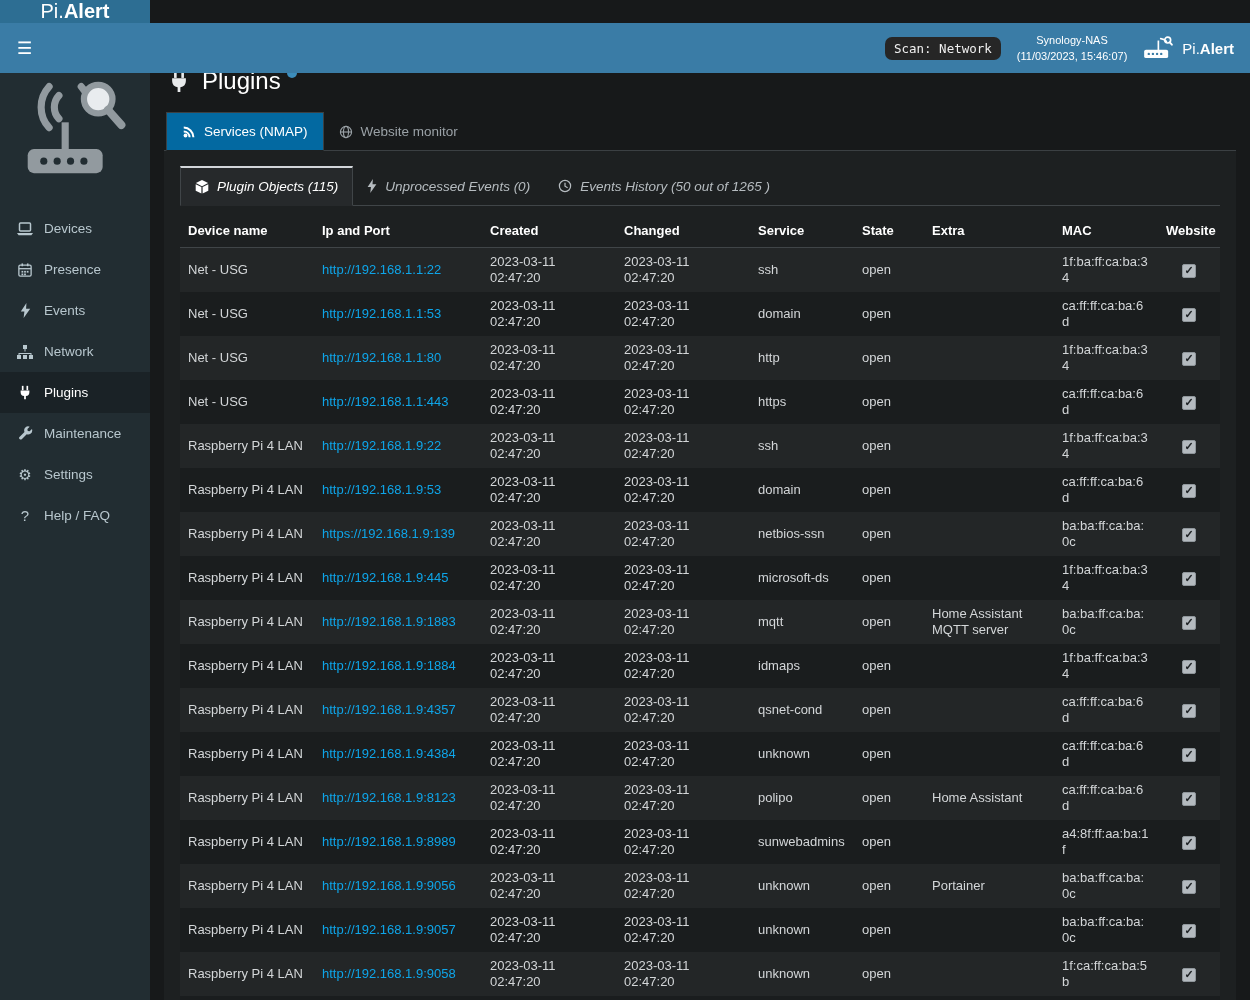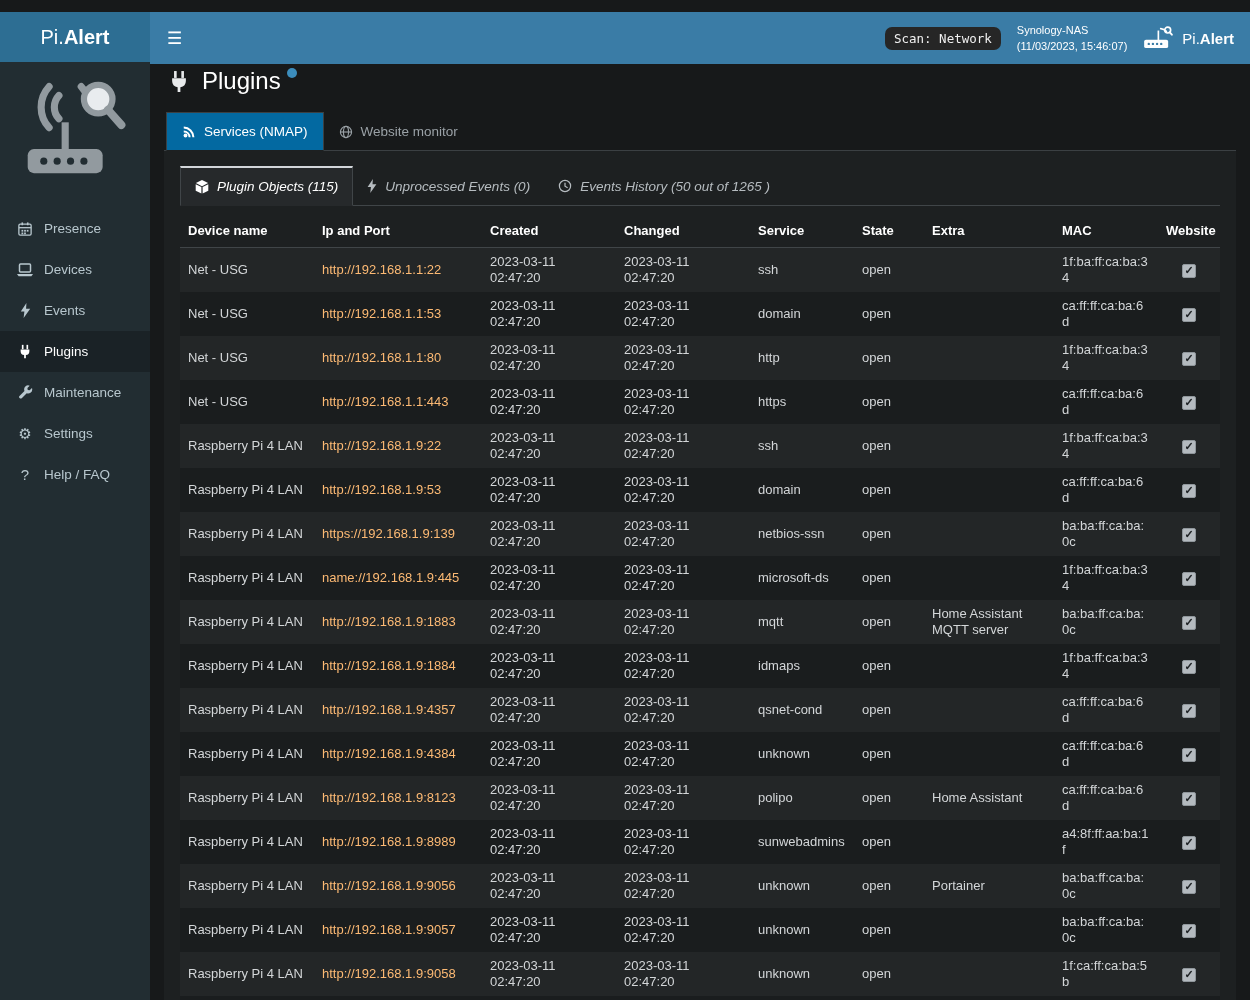"Pi.Alert" .topbar { flex-direction: none -> column; top: 12px -> 0 }
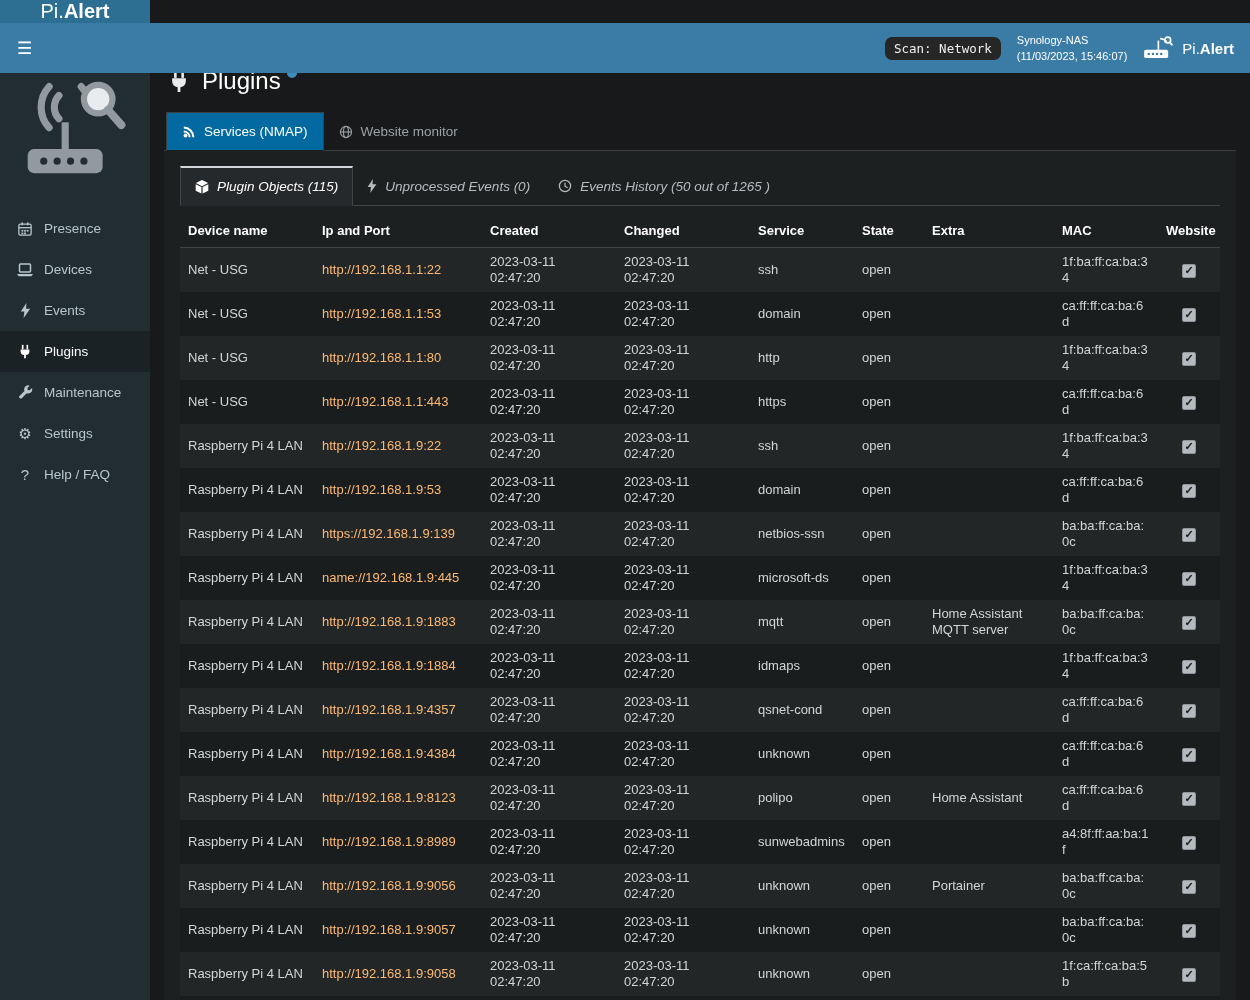"Synology-NAS" .host-info { text-align: none -> center }
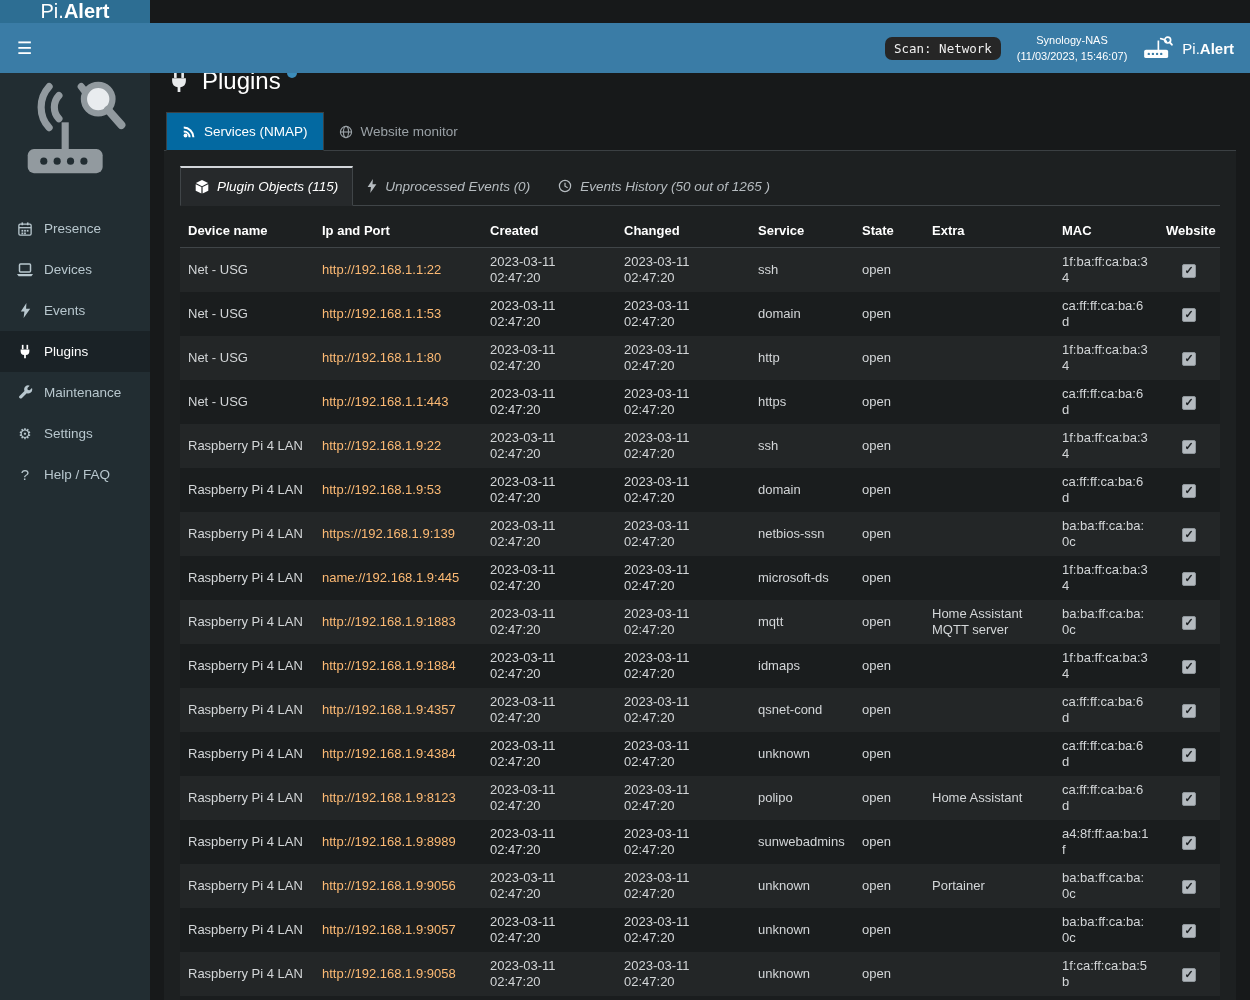"Presence" div.menu-item { order: before "Devices" -> after "Devices" }
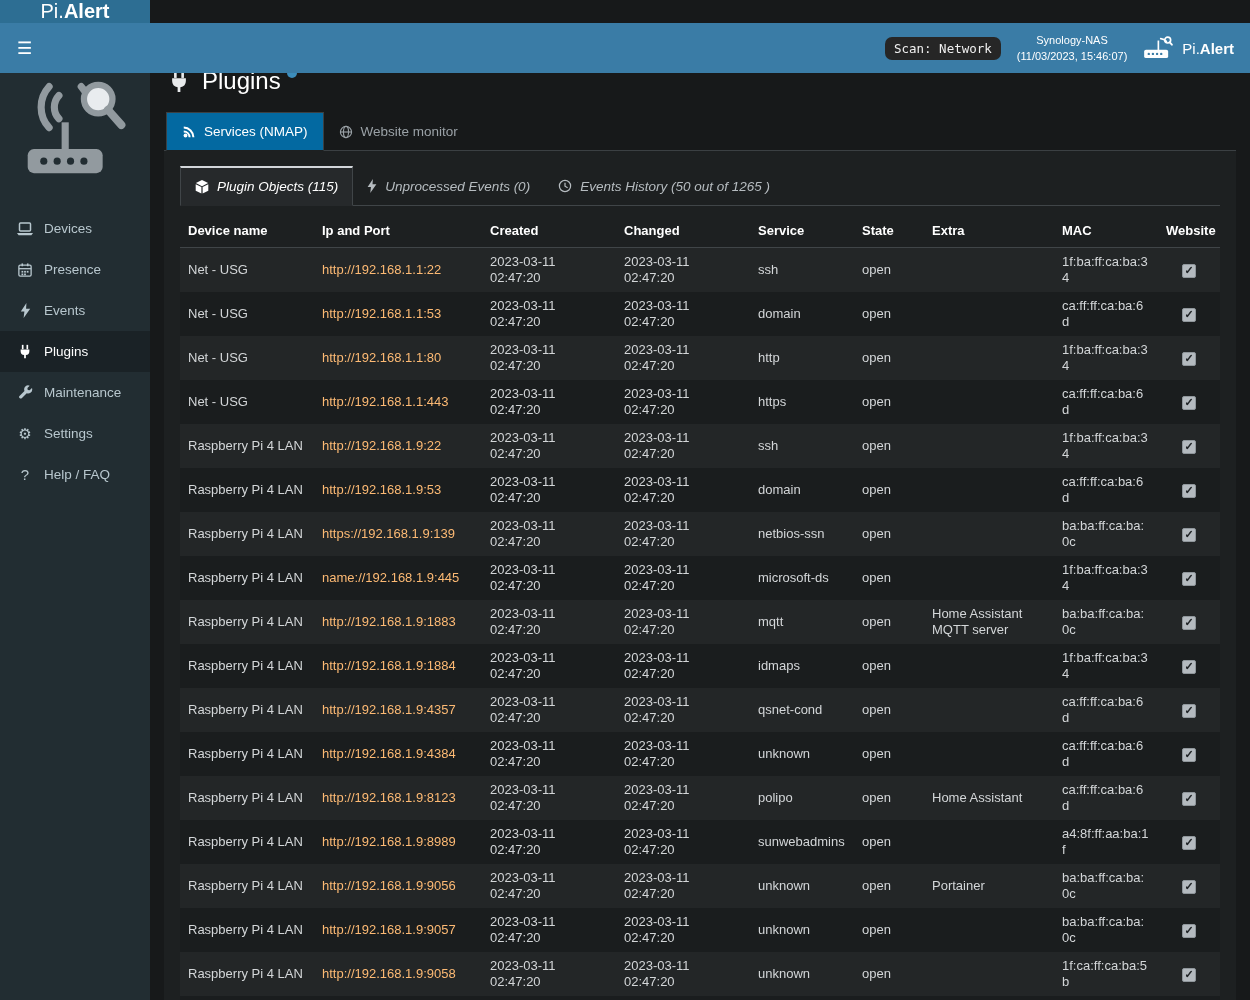"http://192.168.1.1:22" a.ip-link { color: #fdba74 -> #0ea5e9 }
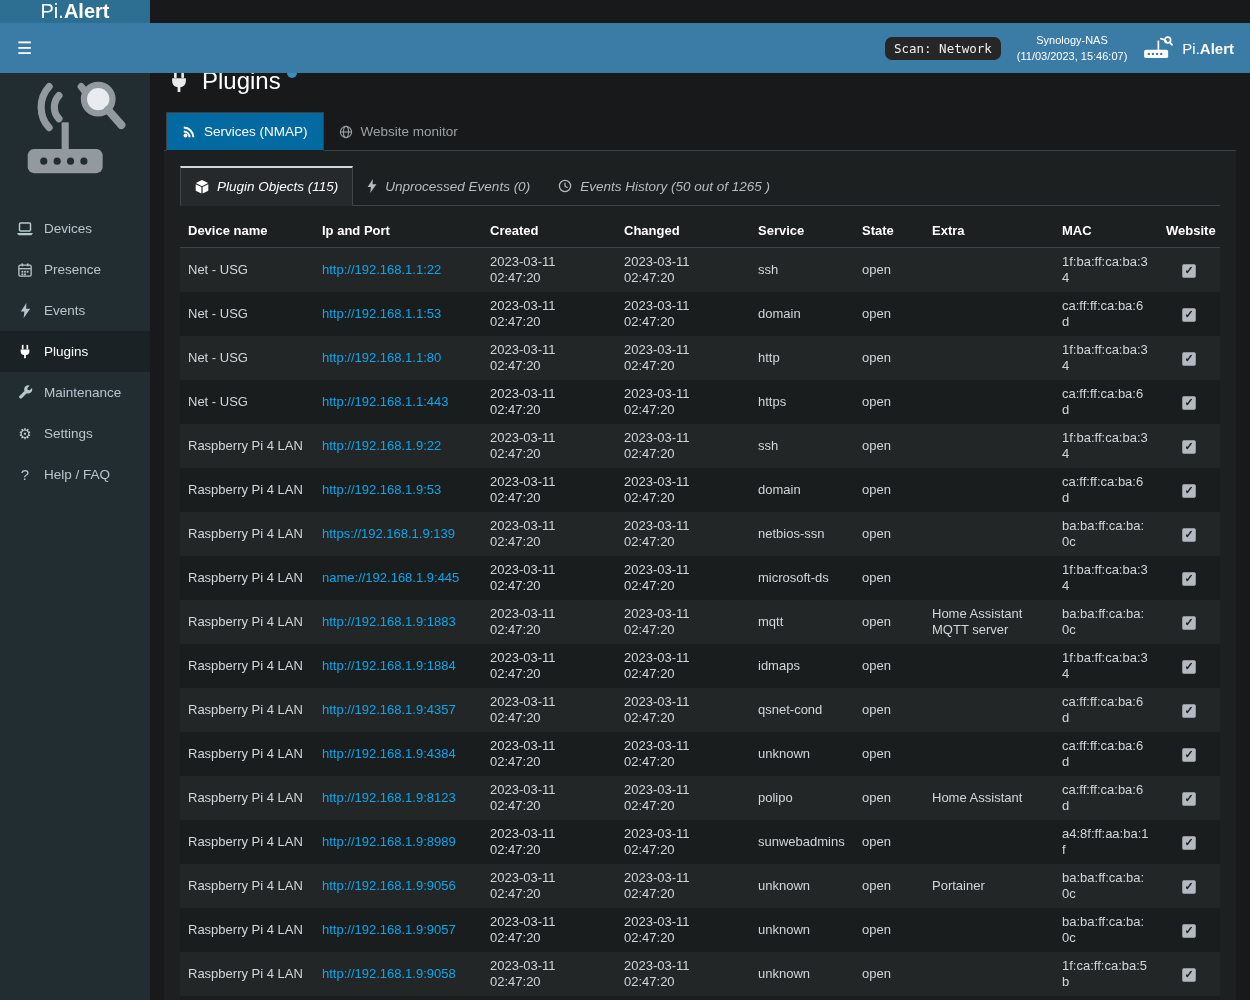"Network" div.menu-item { html: none -> <div> <span> <svg> <rect></rect> <rect></rect> <rect></rect> <rect></rect> <path></path> </svg> </span> <span>Network</span> </div> }
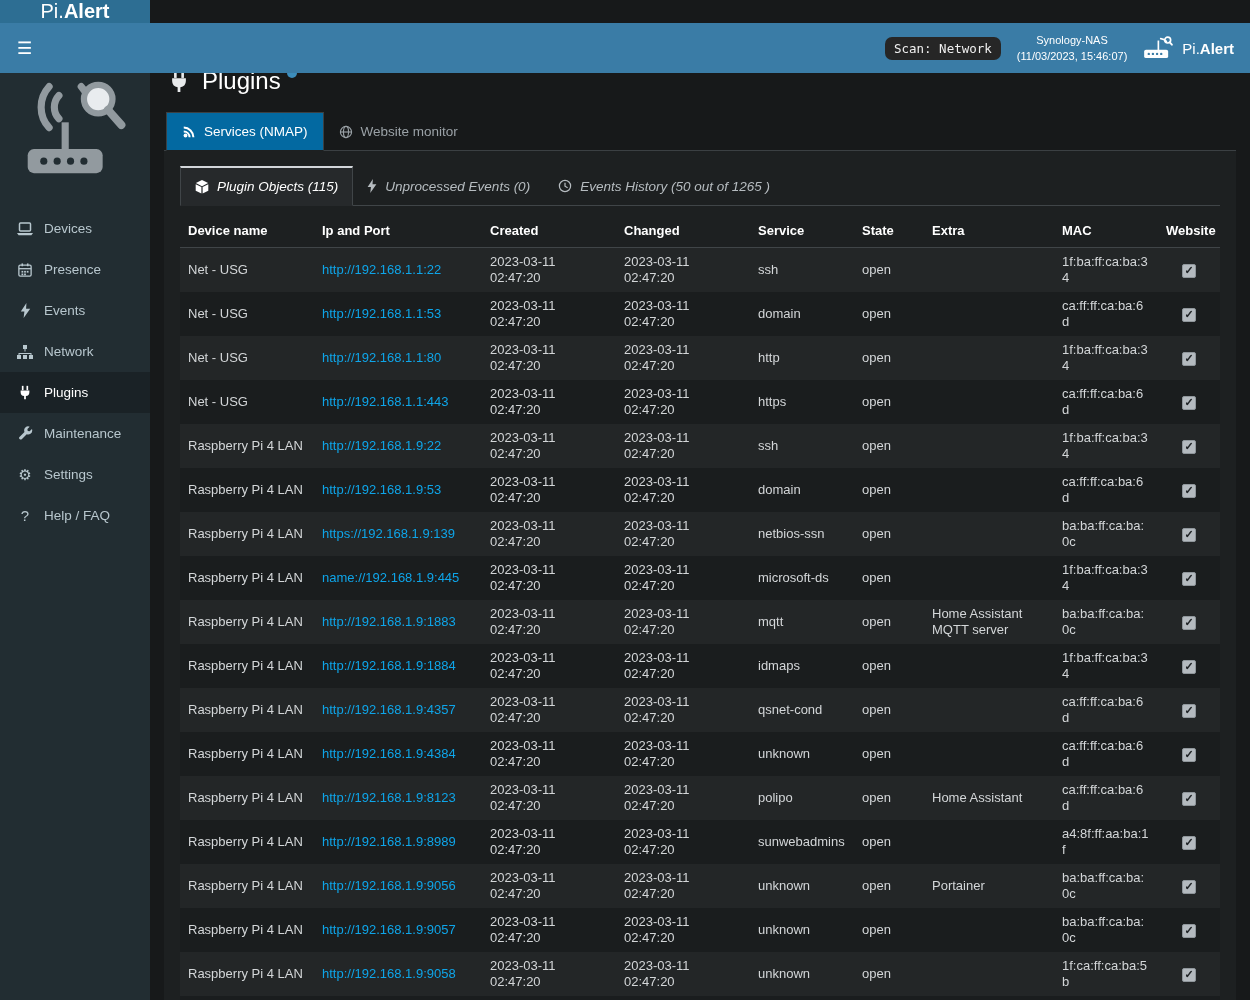"name://192.168.1.9:445" a.ip-link { text: name://192.168.1.9:445 -> http://192.168.1.9:445 }
